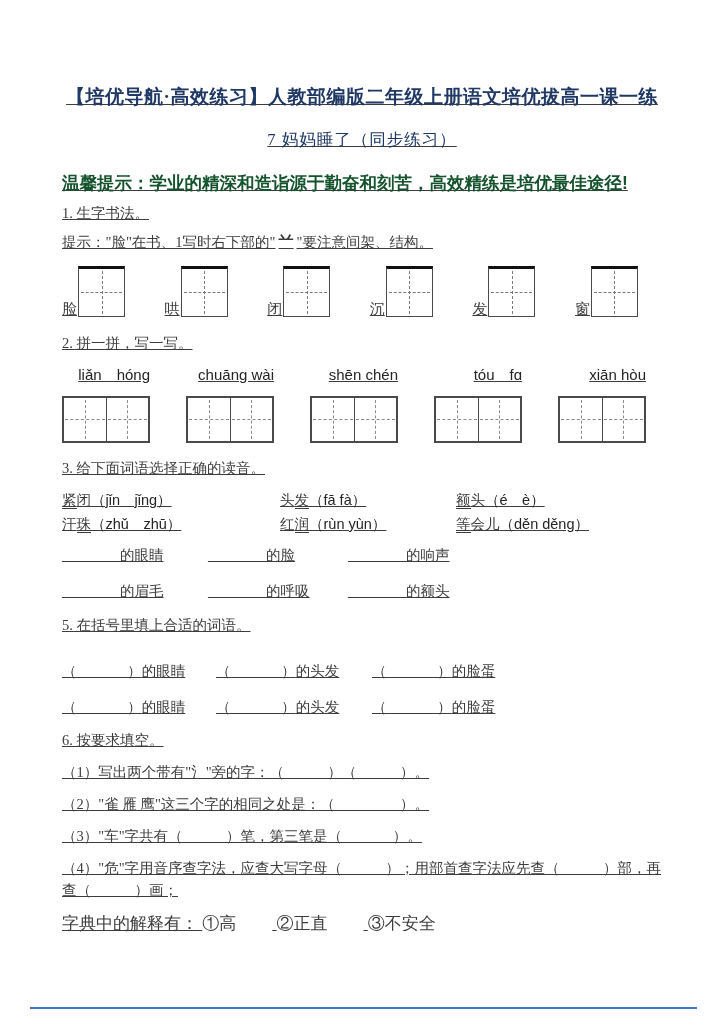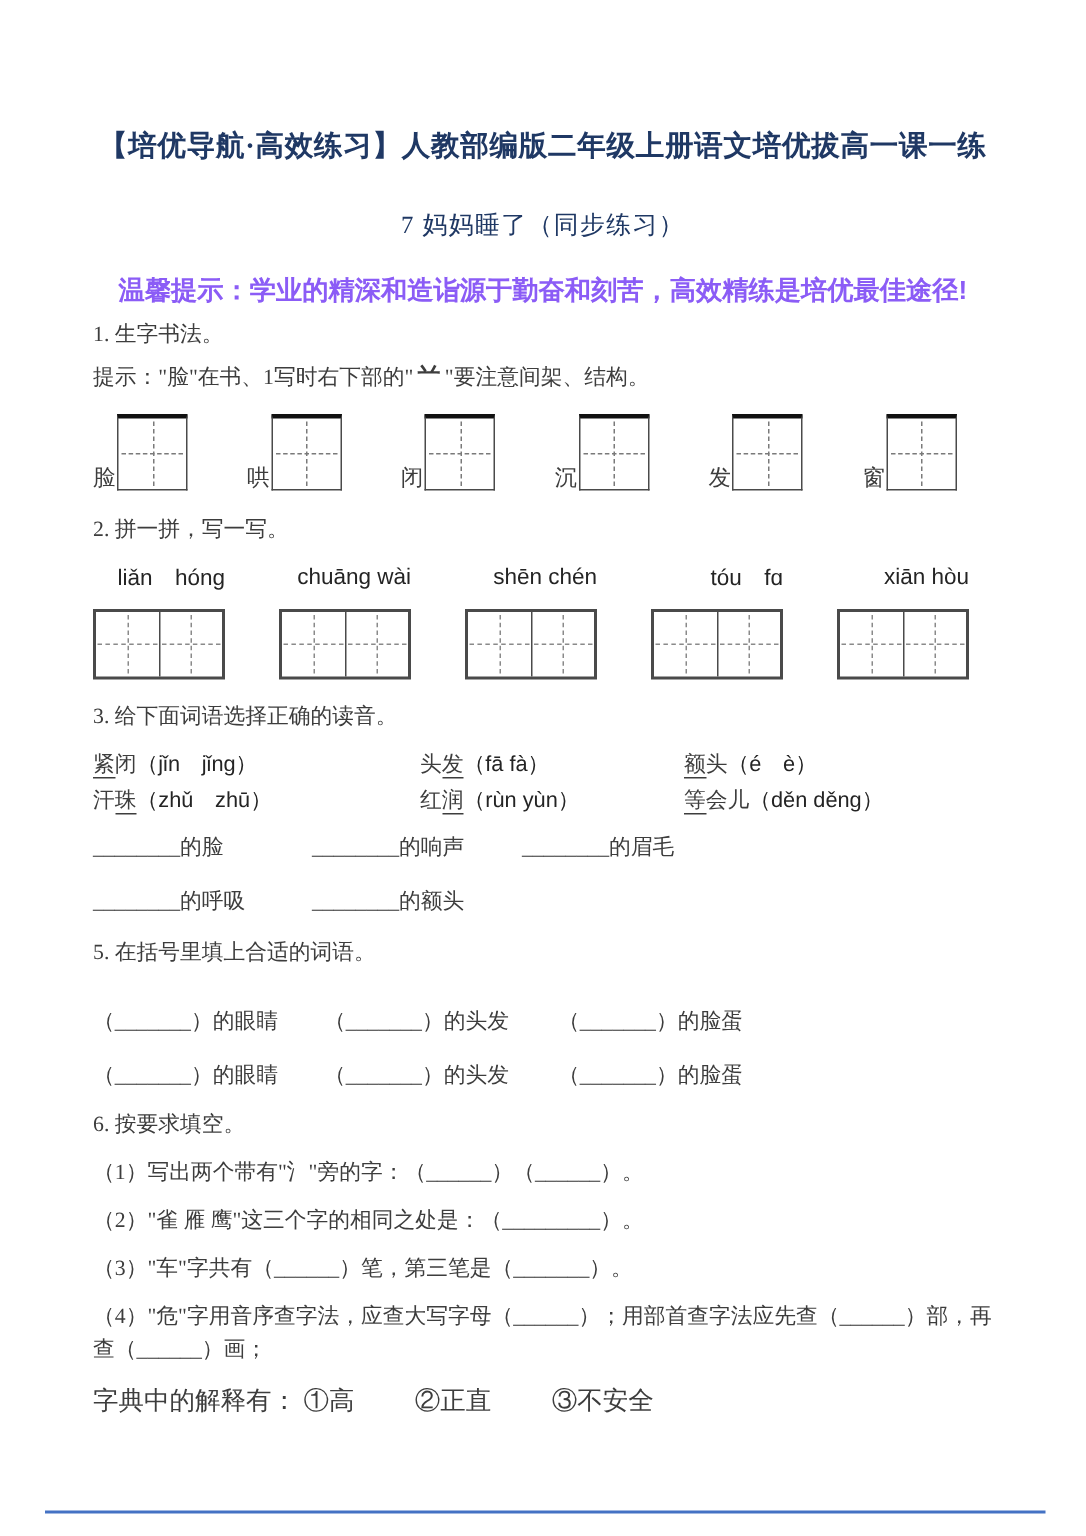"【培优导航·高效练习】人教部编版二年级上册语文培优拔高一课一练" .page { text-decoration: none -> underline }
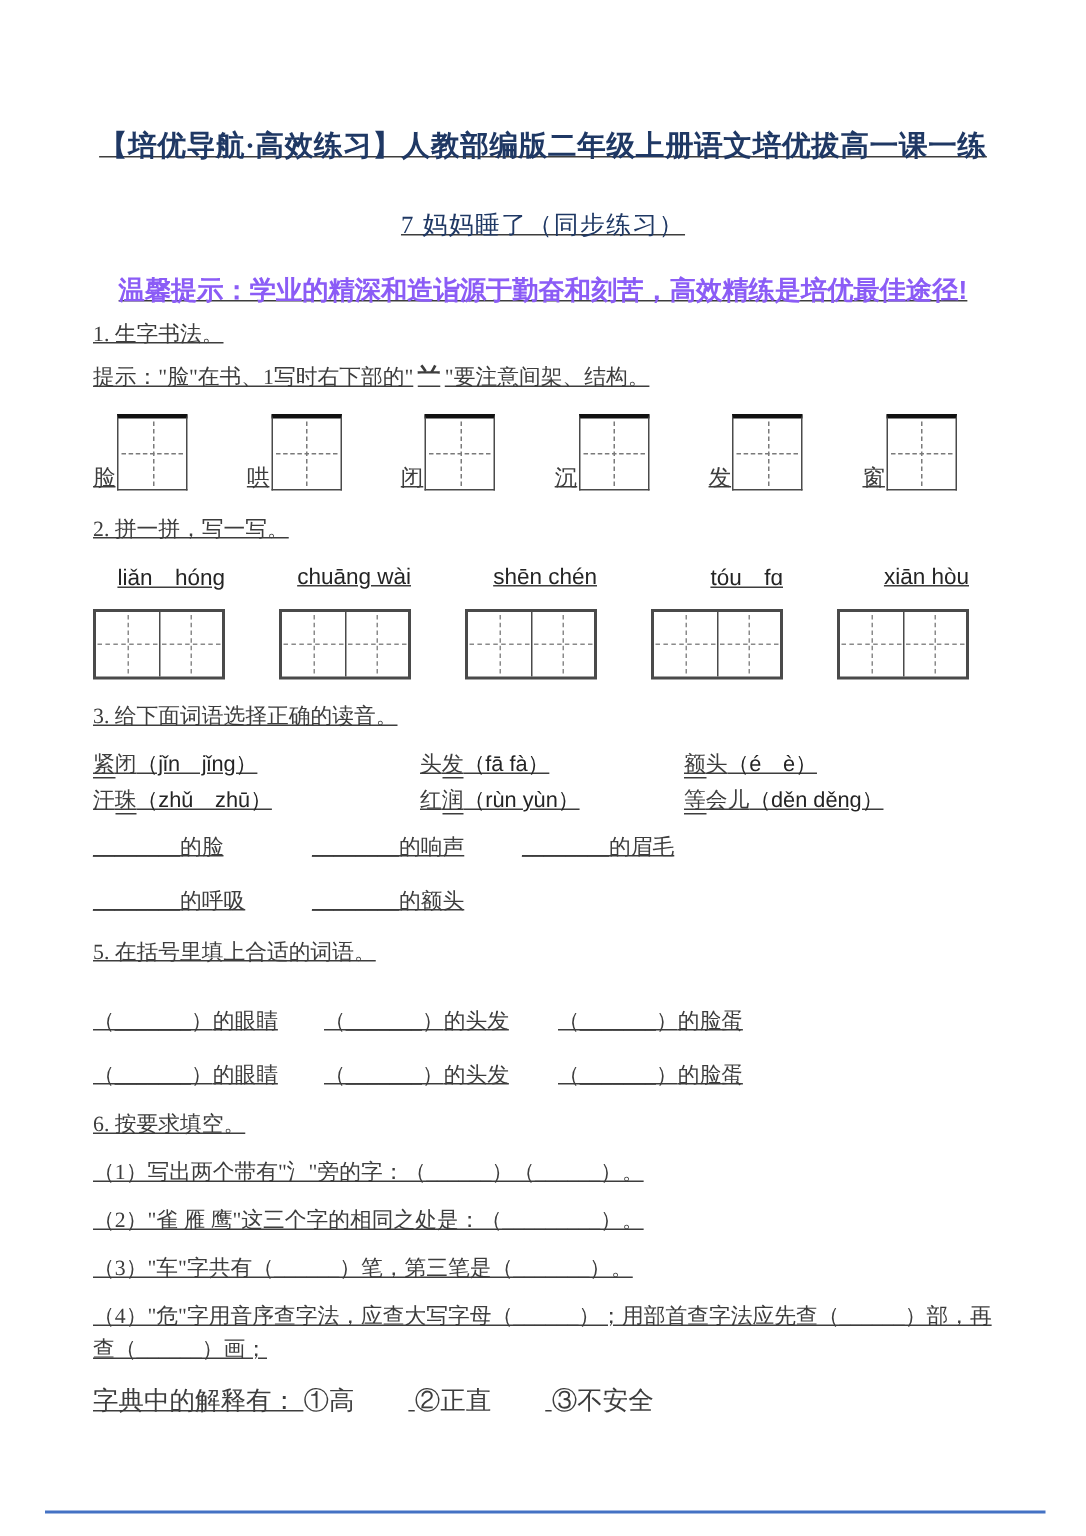"7 妈妈睡了（同步练习）" .title2 { margin-top: 29px -> 19px }
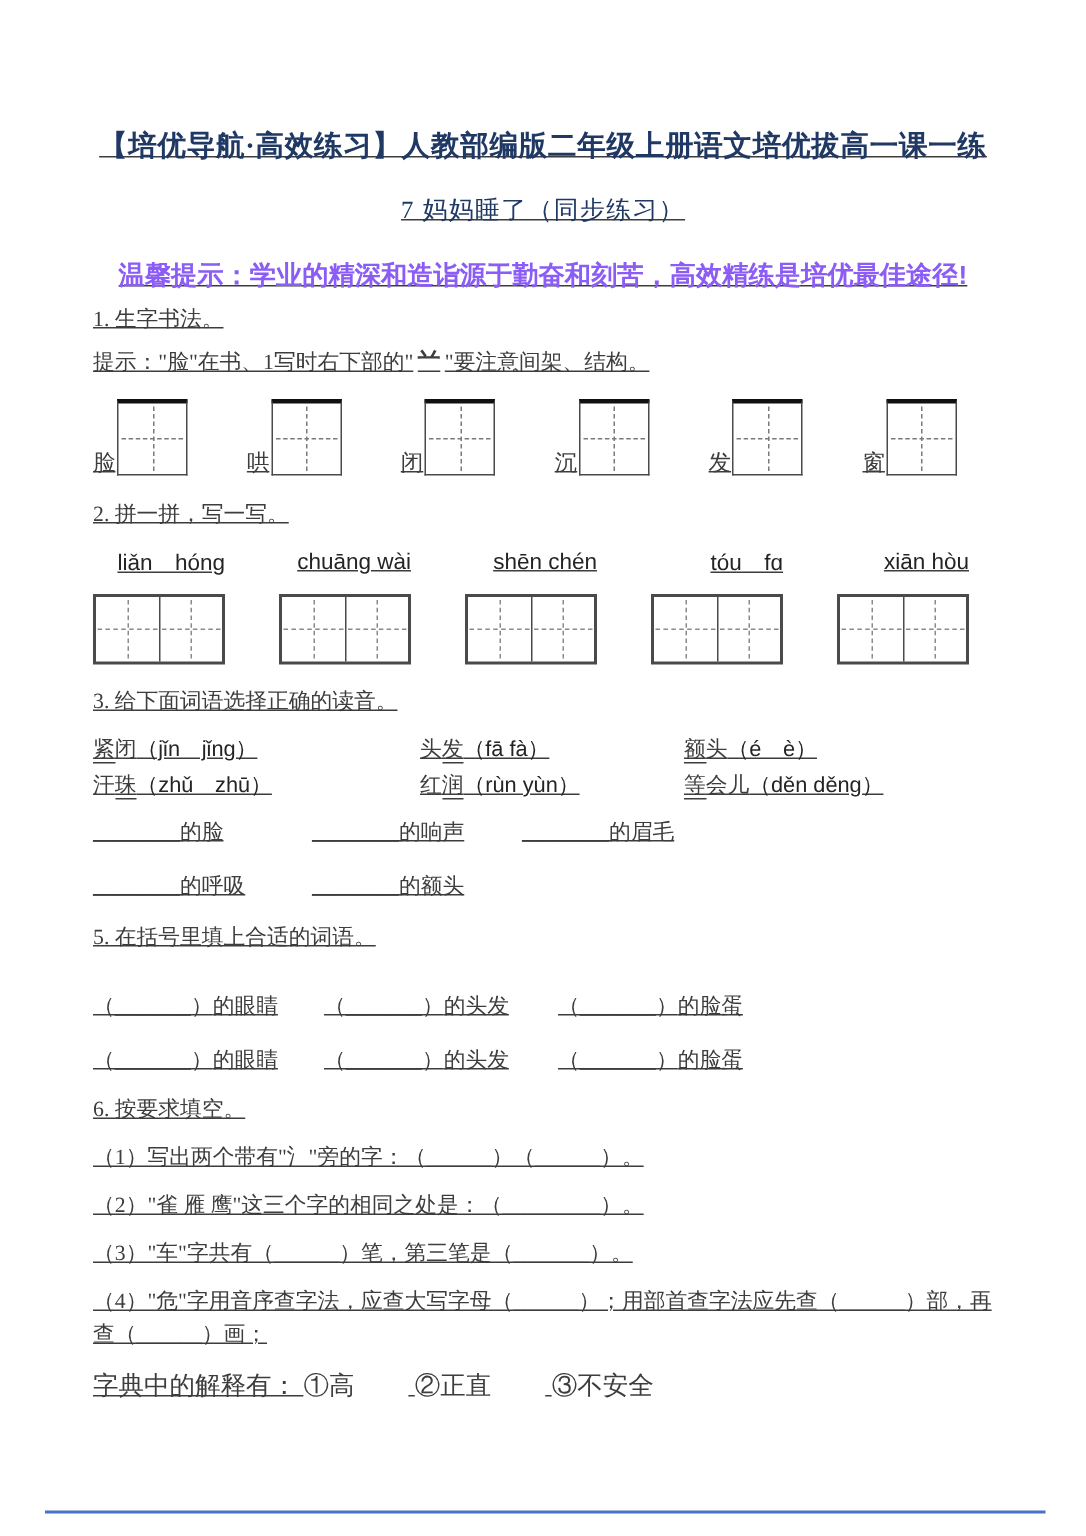"温馨提示：学业的精深和造诣源于勤奋和刻苦，高效精练是培优最佳途径!" .tip { color: #8b5cf6 -> #14532d; text-align: center -> left }
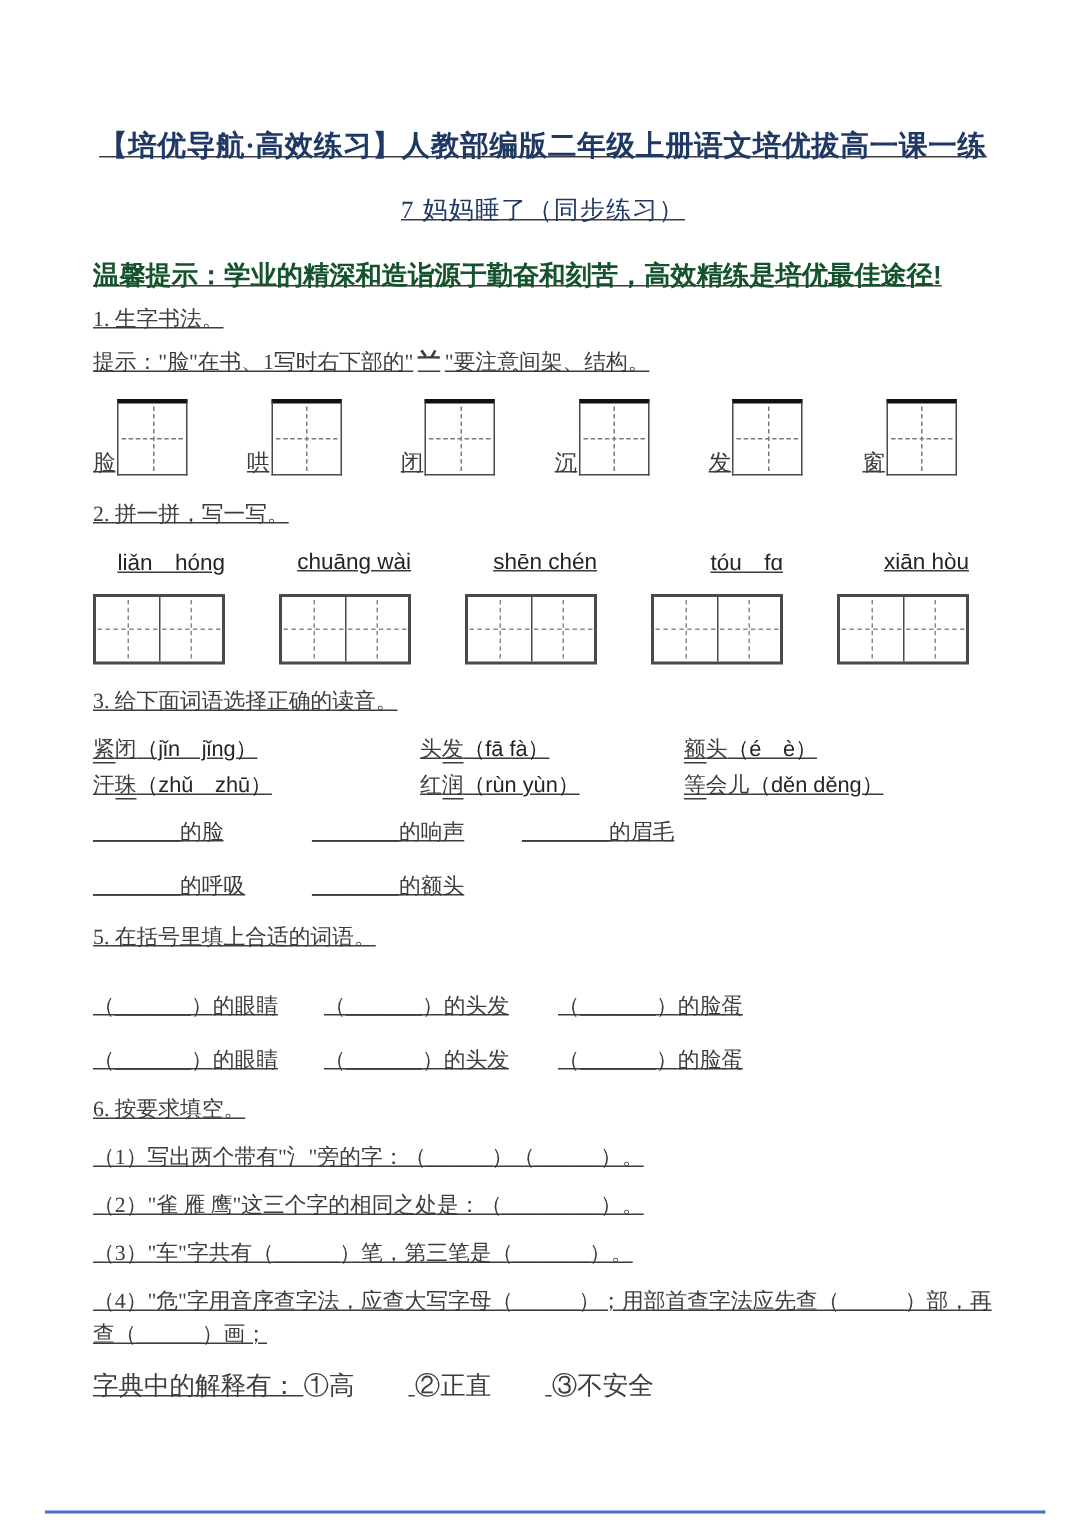"________的眼睛" div { html: none -> <div><span>________</span><span>的眼睛</span></div> }
